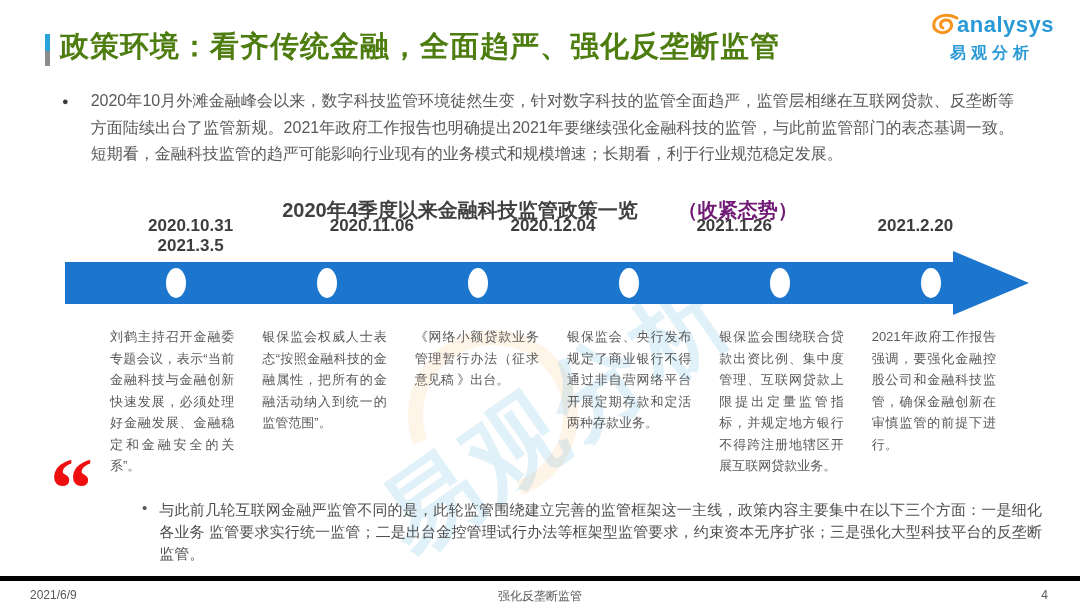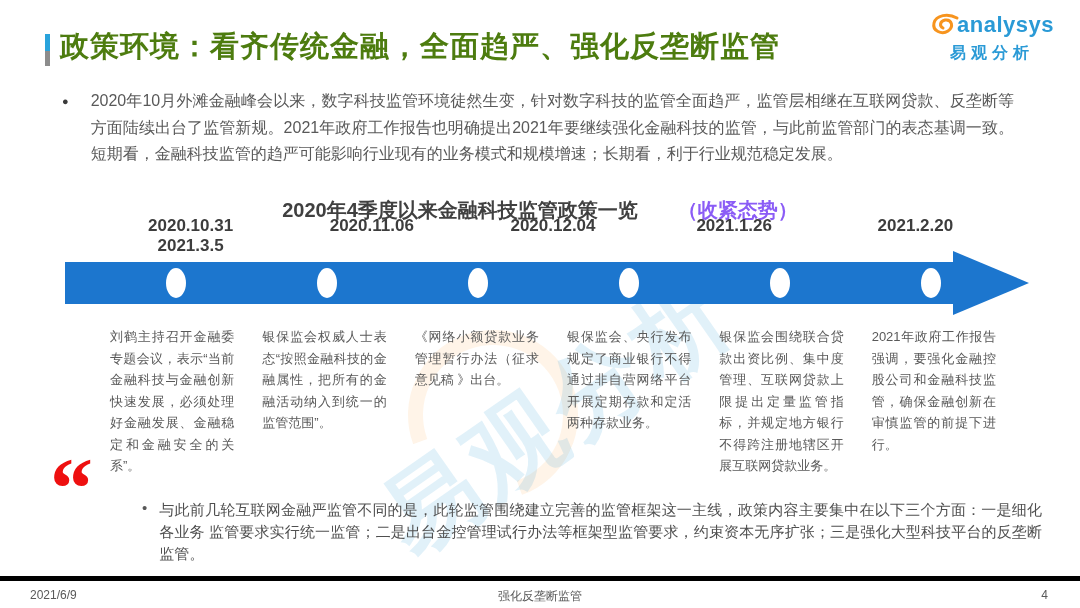"（收紧态势）" .chart-title .hl { color: #8b5cf6 -> #701a75 }
